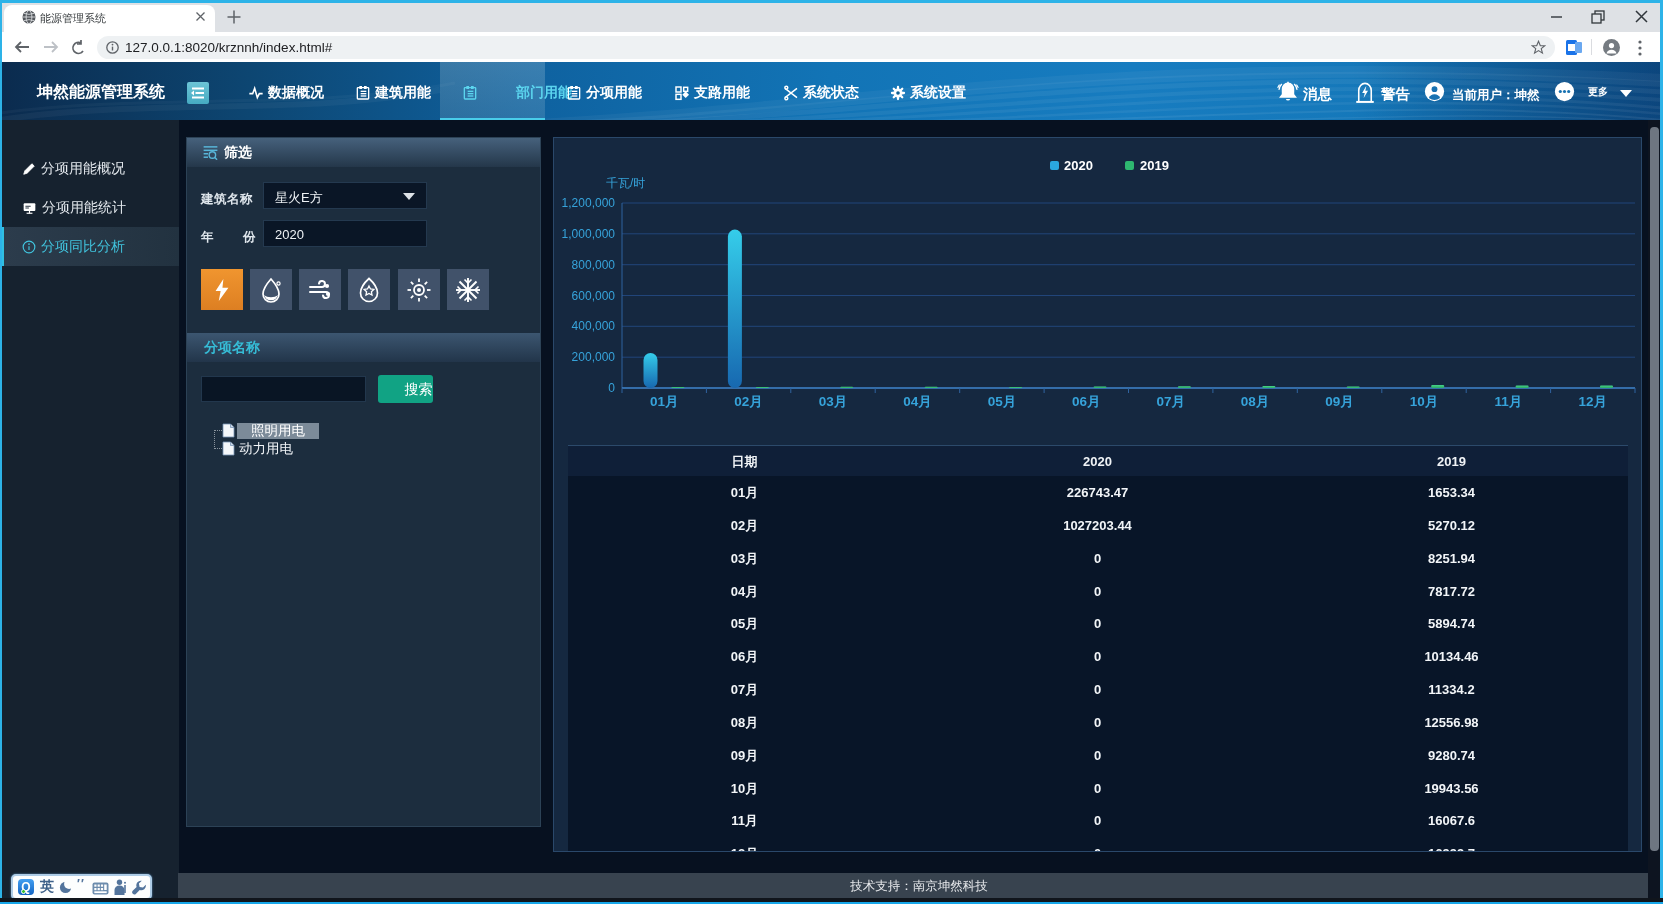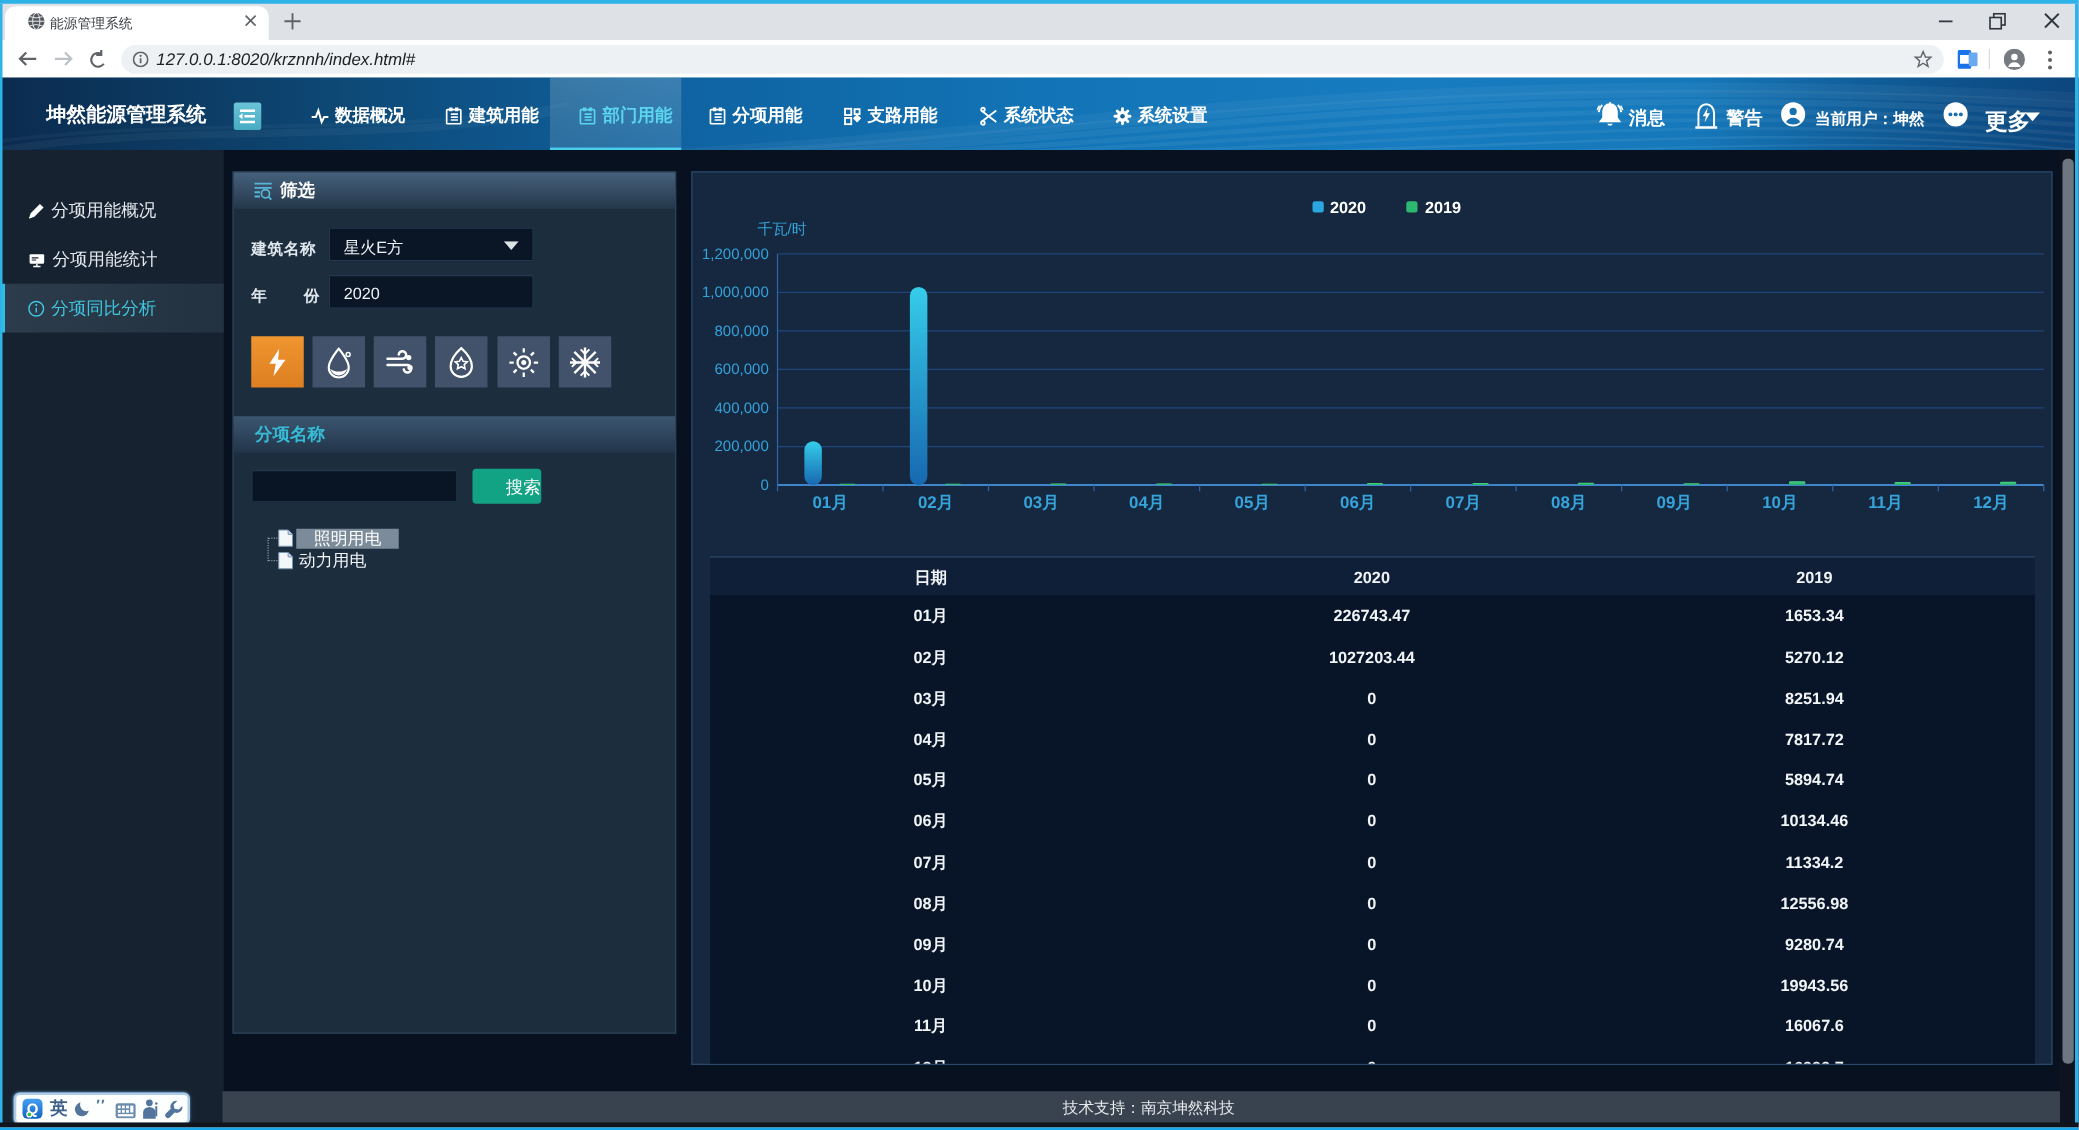"127.0.0.1:8020/krznnh/index.html#" div.abs { font-style: italic -> none }
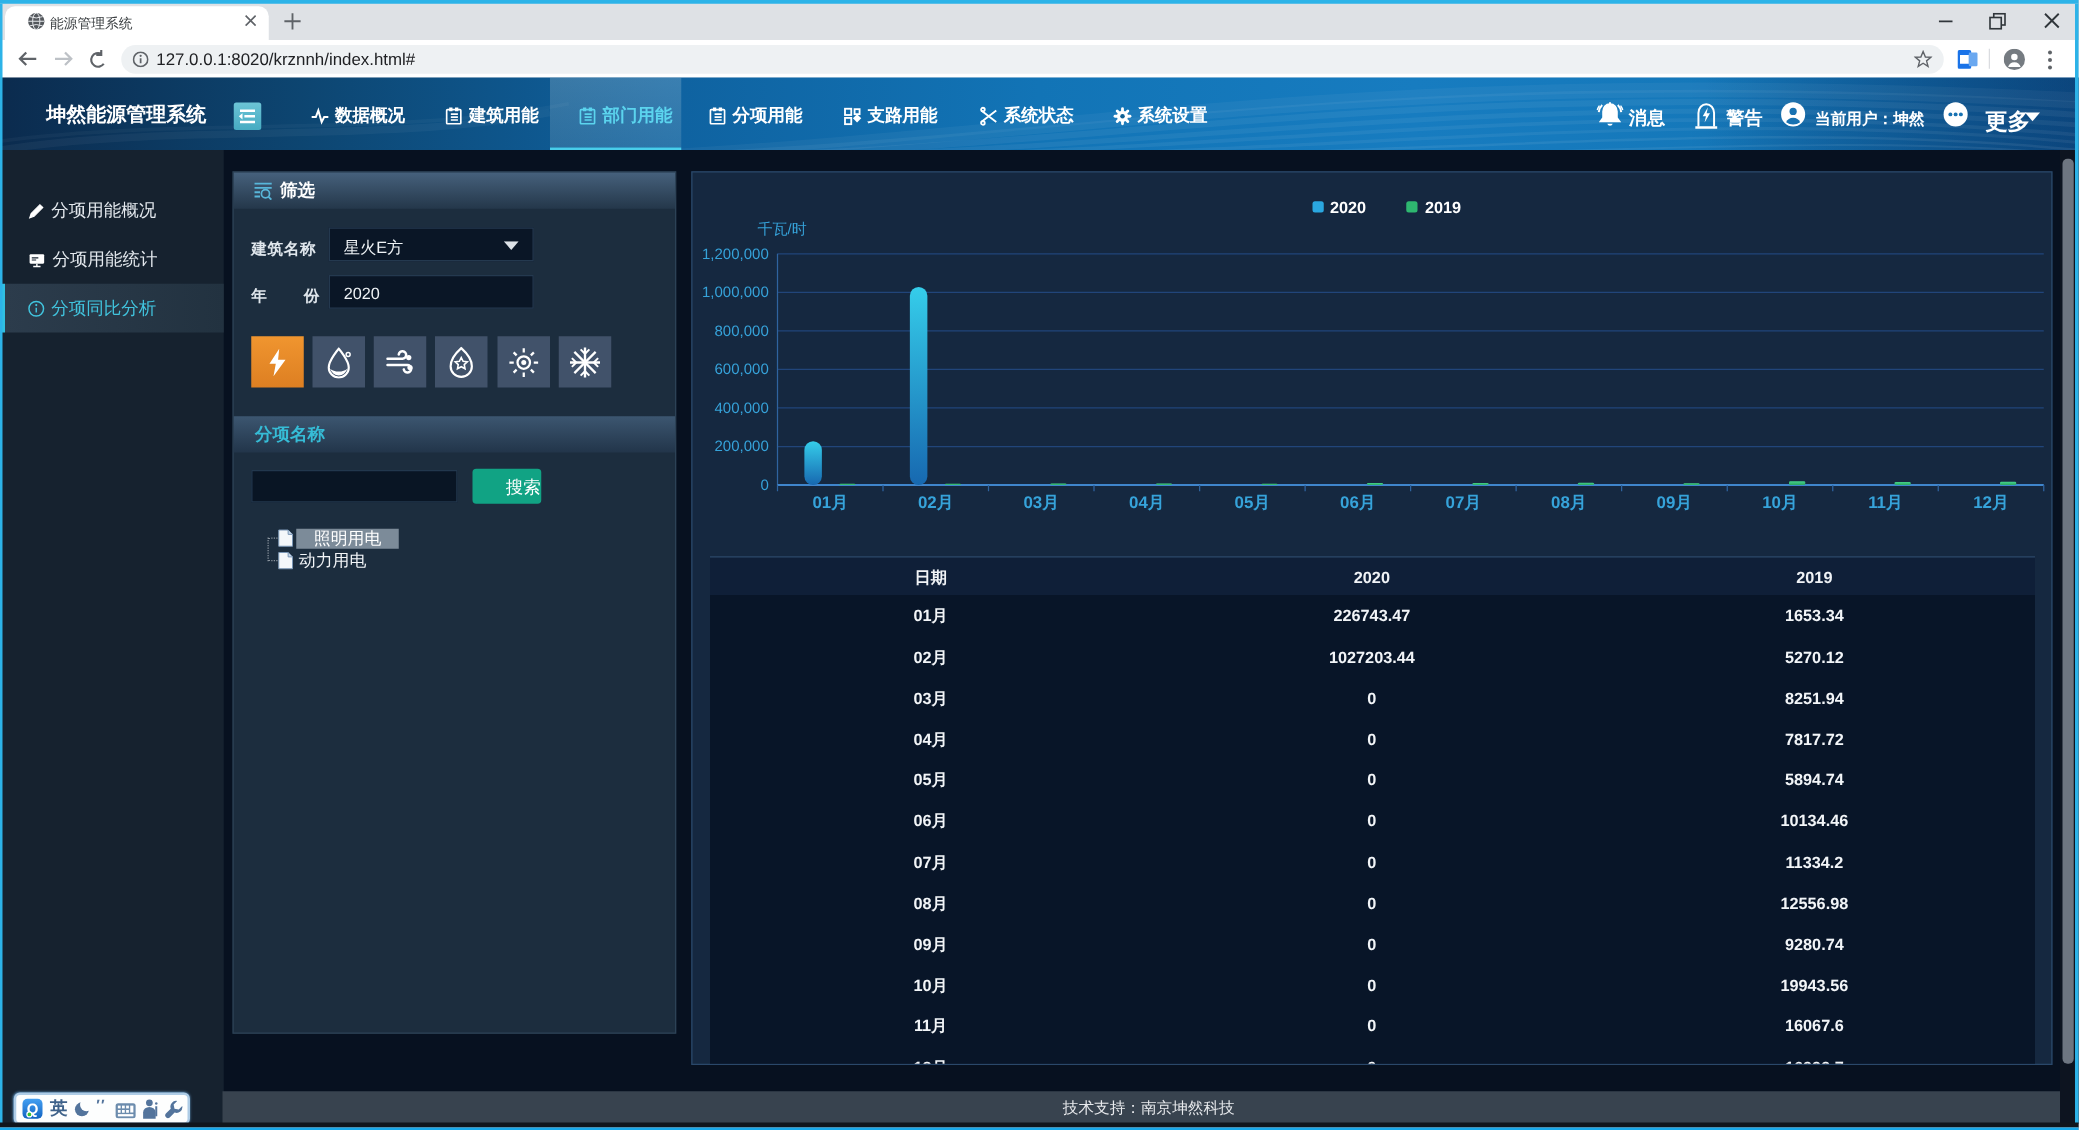"部门用能" div.nav { gap: none -> 34px }
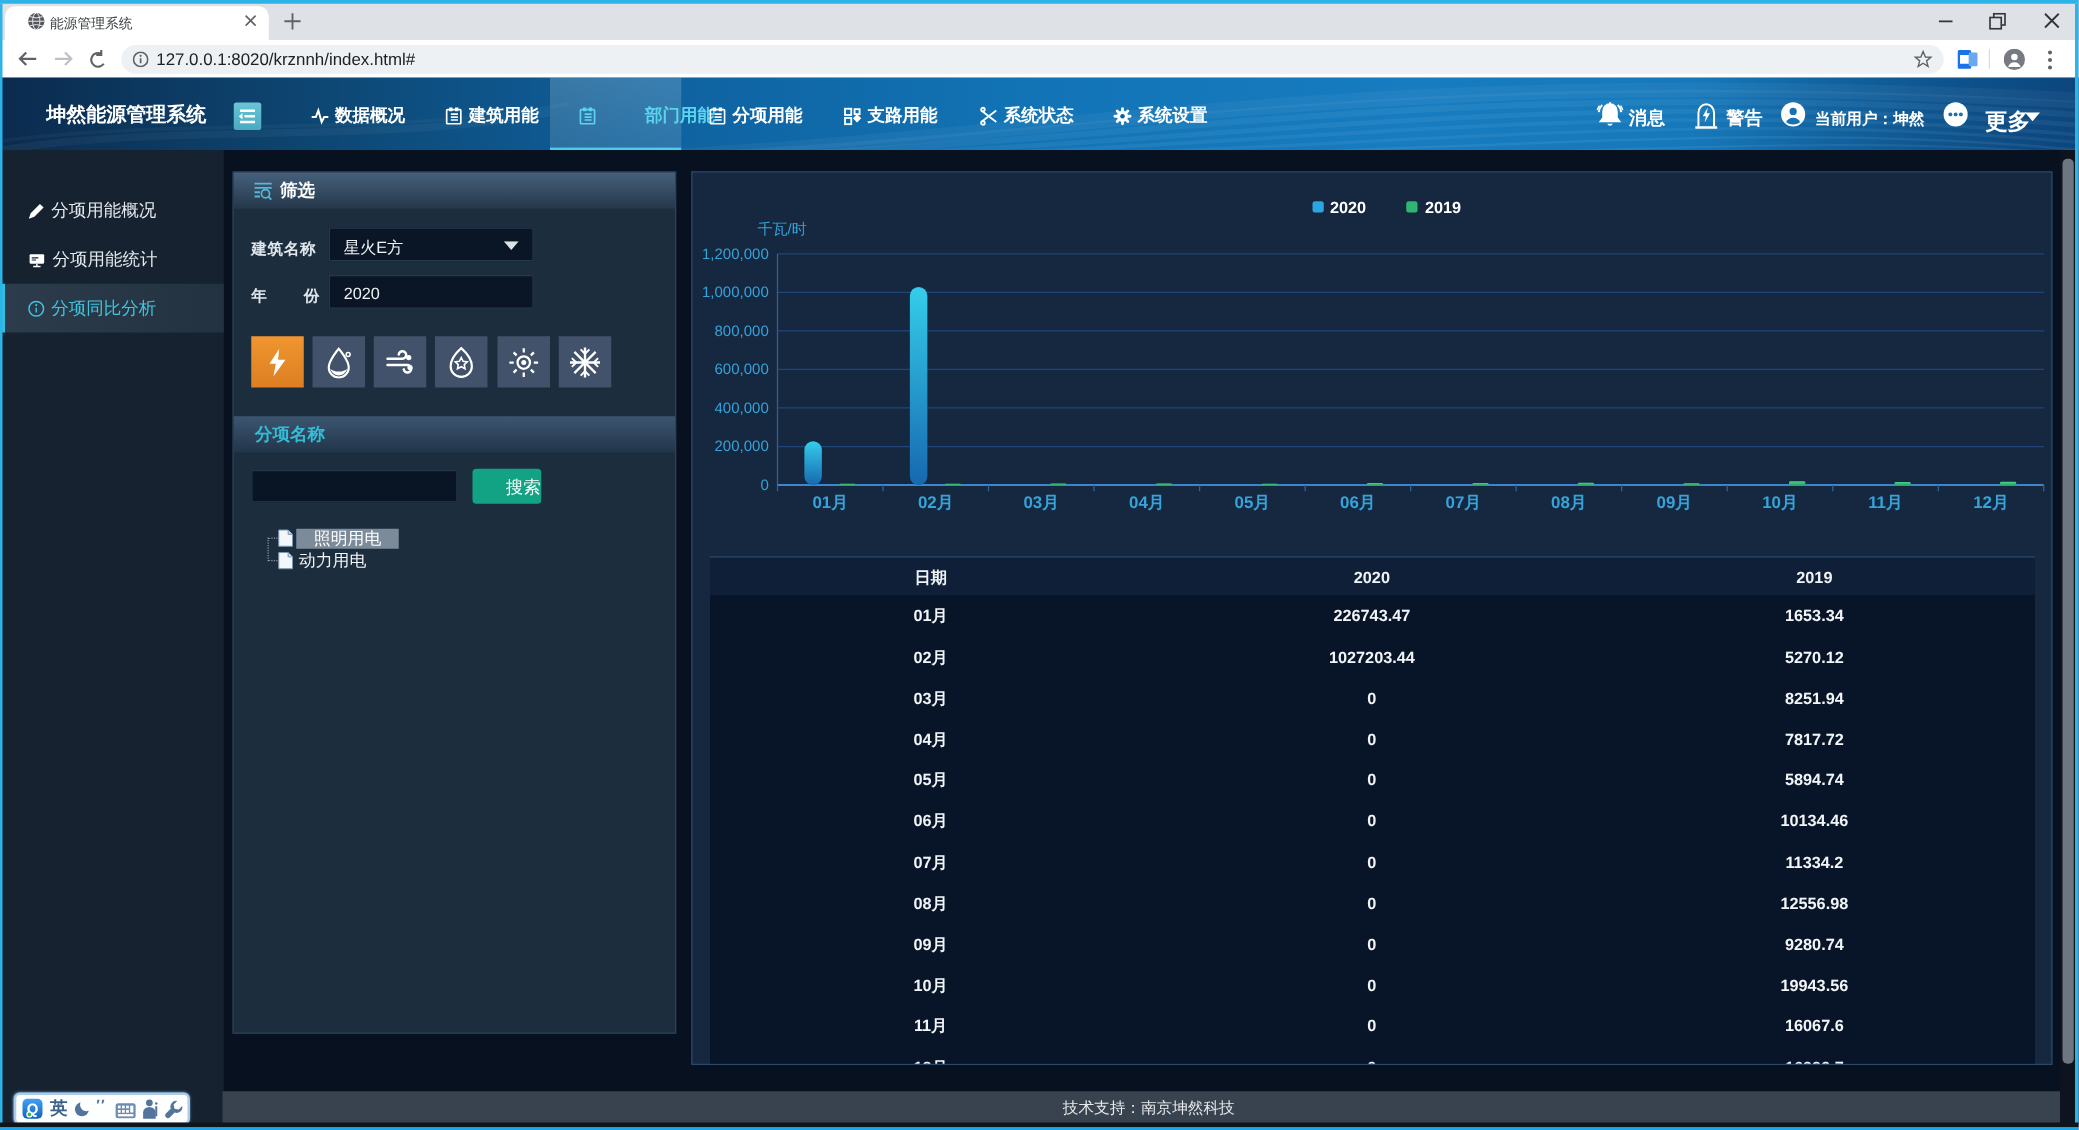"更多" div.abs { font-size: 18px -> 10px }
